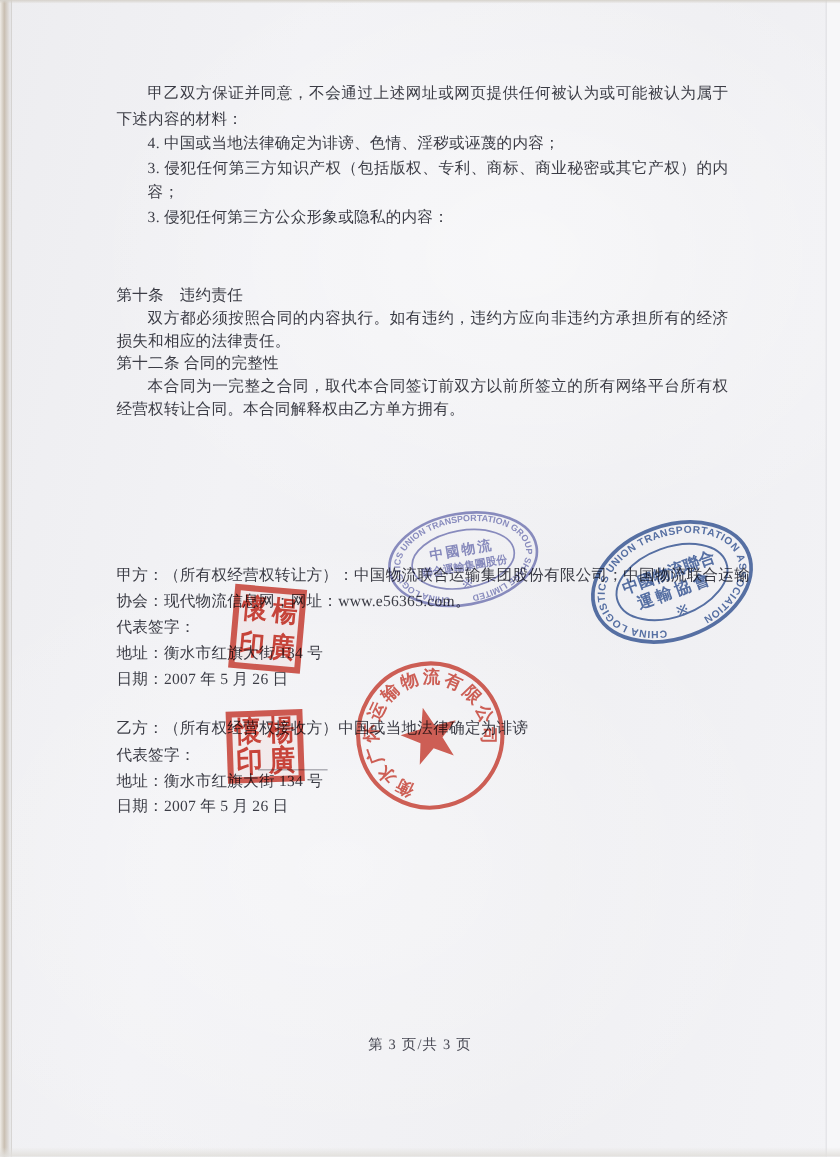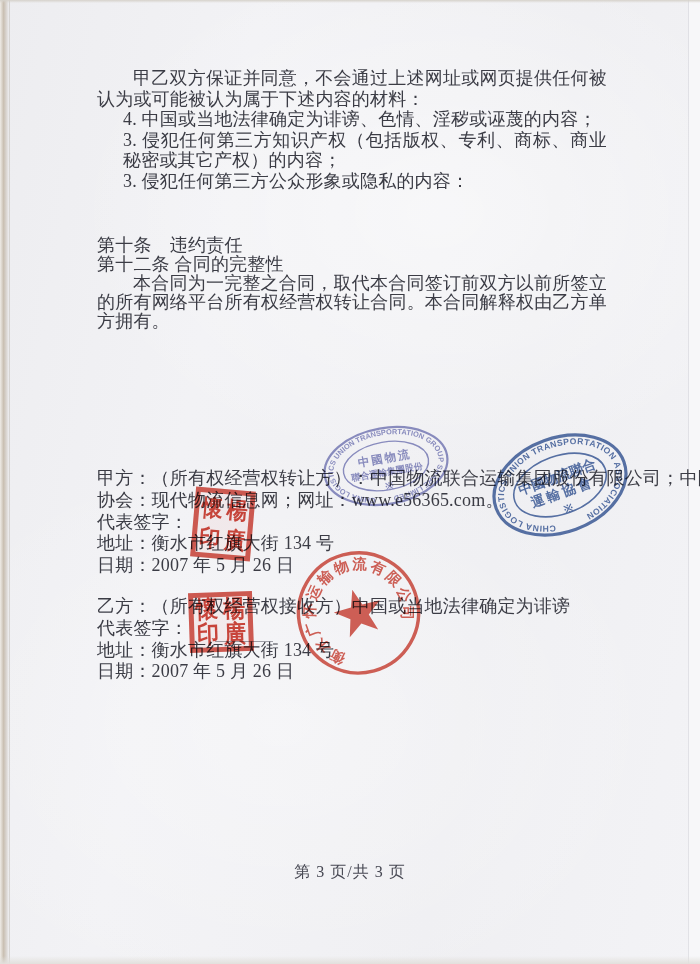"甲乙双方保证并同意，不会通过上述网址或网页提供任何被认为或可能被认为属于下述内容" .tblock { font-size: 18px -> 13px }
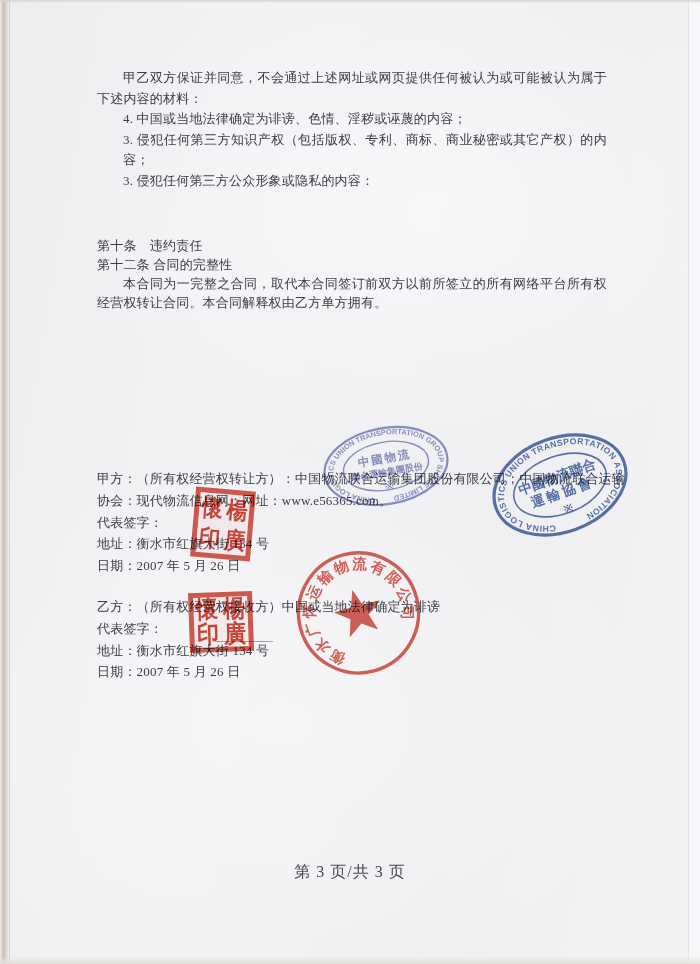"双方都必须按照合同的内容执行。如有违约，违约方应向非违约方承担所有的经济损失和相" p.p { html: none -> <p>双方都必须按照合同的内容执行。如有违约，违约方应向非违约方承担所有的经济损失和相应的法律责任。</p> }
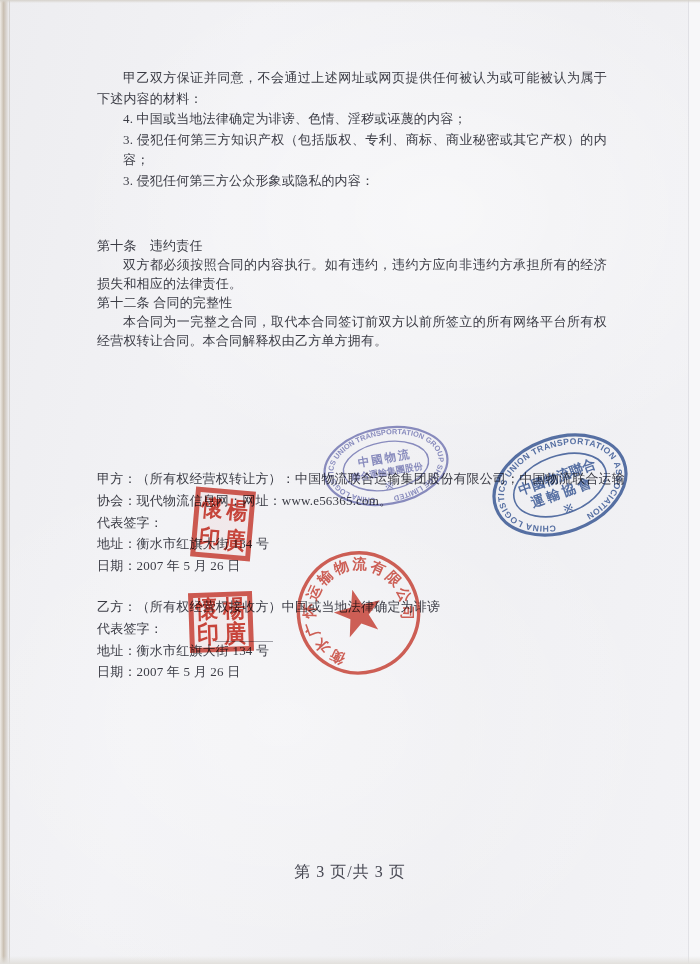"第 3 页/共 3 页" .footer { font-size: 16px -> 12px }
